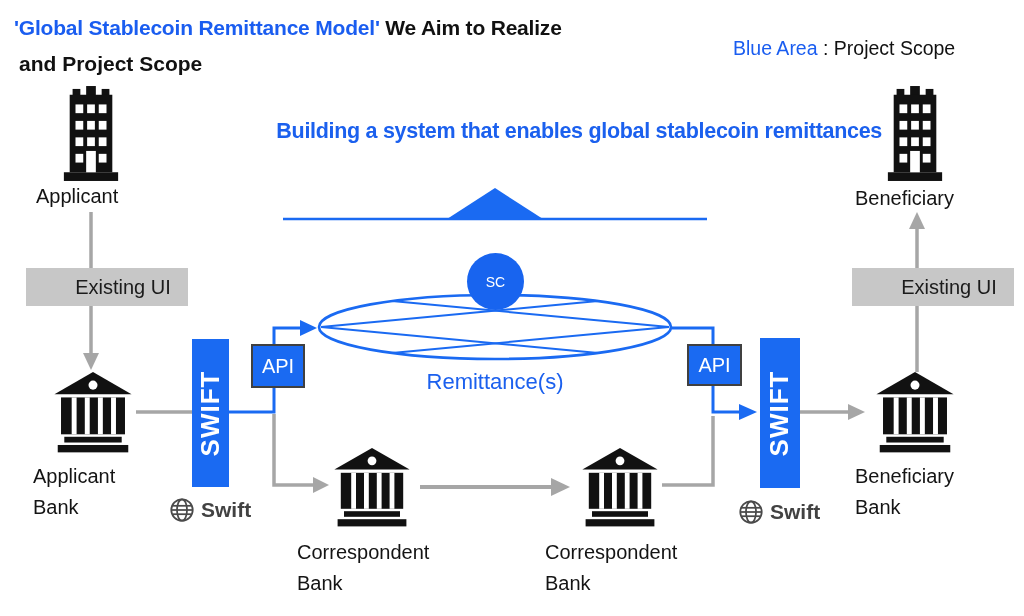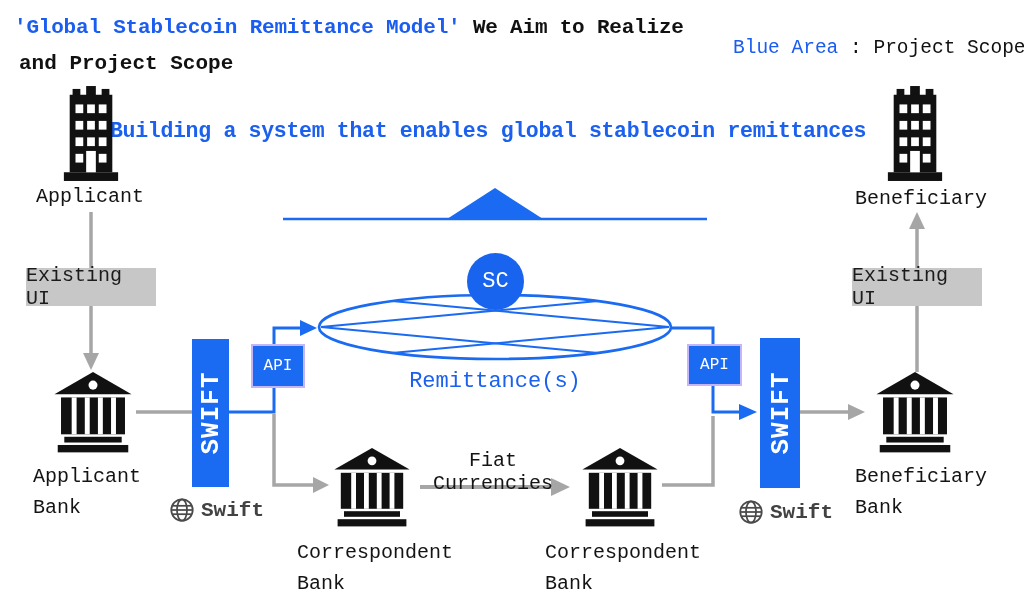"'Global Stablecoin Remittance Model' We" #canvas { font-family: Liberation Mono, monospace -> Liberation Sans, sans-serif }
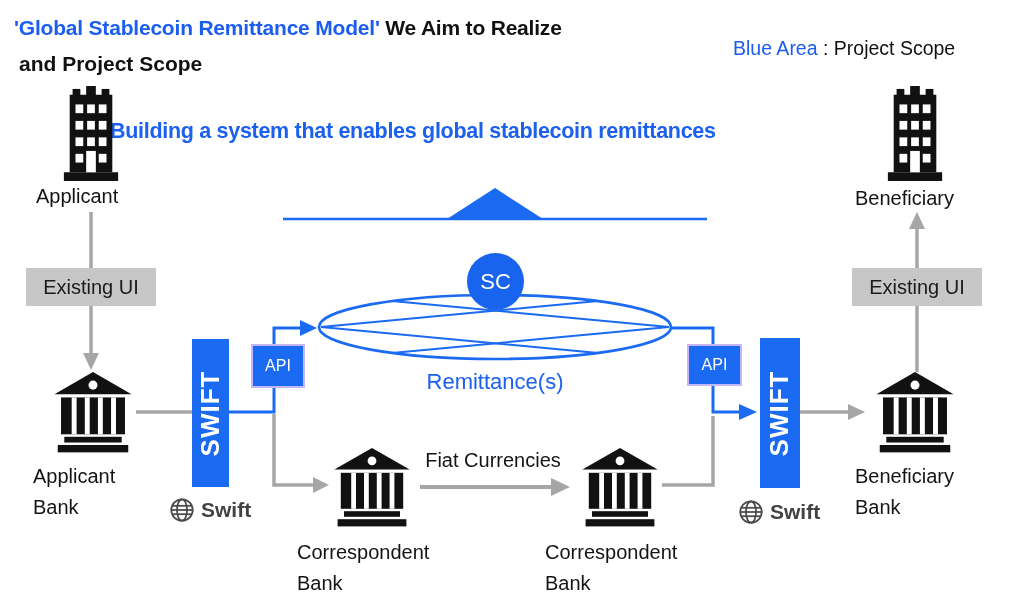"Building a system that enables" .heading { text-align: left -> right }
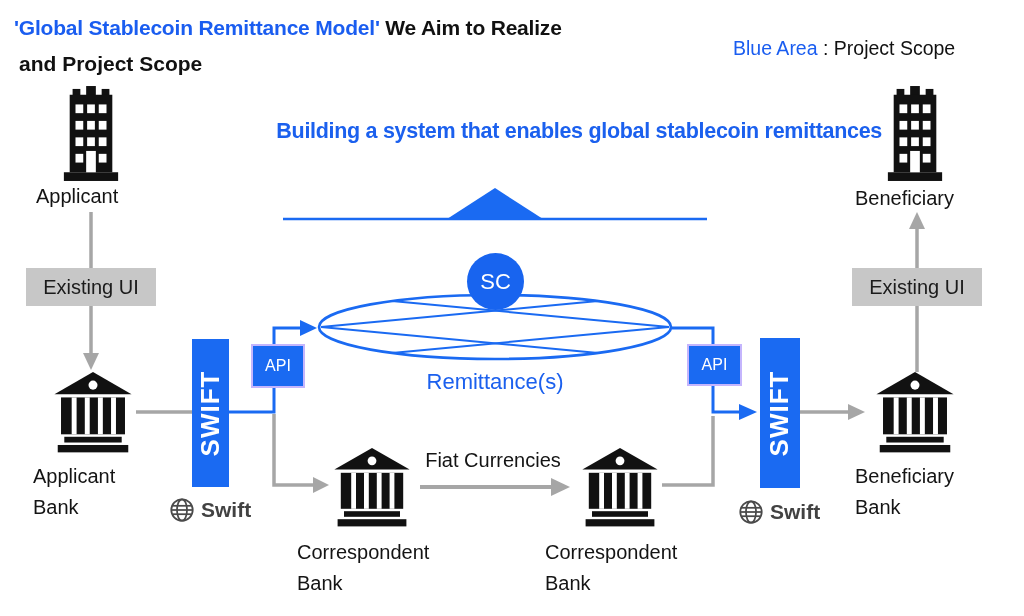"Existing UI" .gray-box { padding-left: none -> 32px }
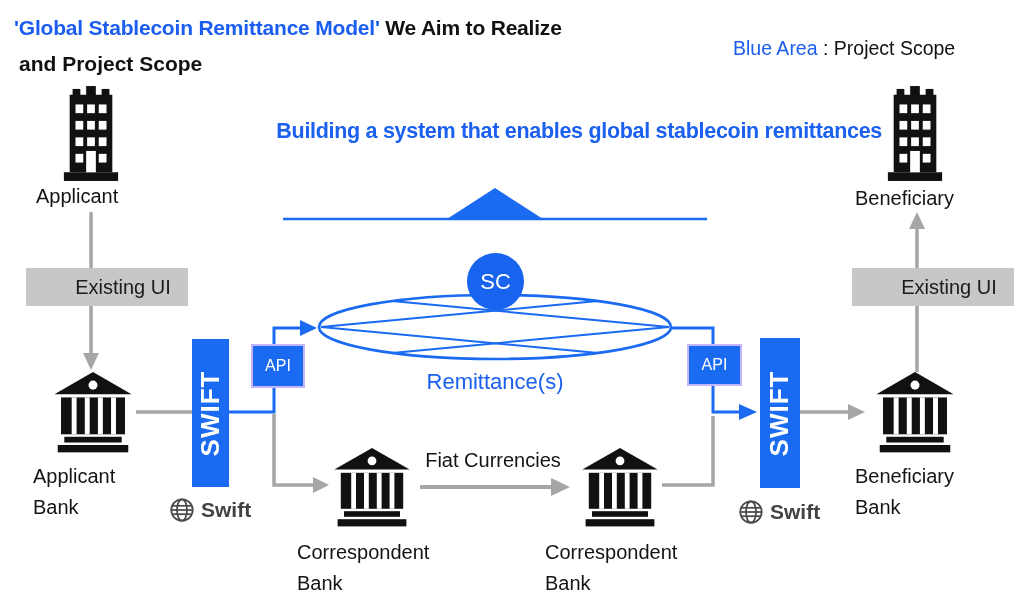"SC" .sc-circle { font-size: 22px -> 14px }
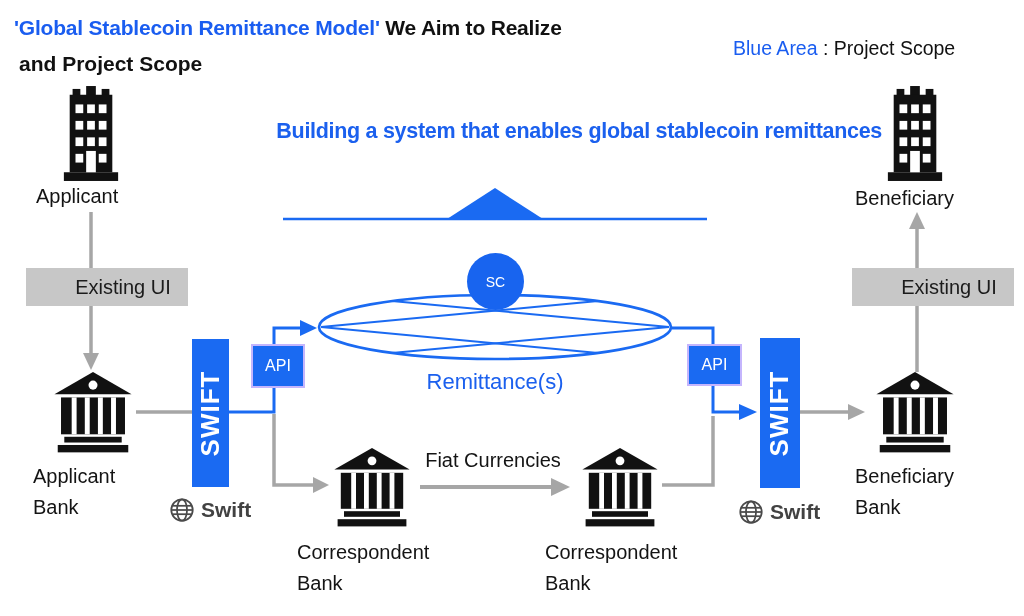"API" .api-box { border: 2px solid #c4b5fd -> 2px solid #404040; font-size: 16px -> 20px }
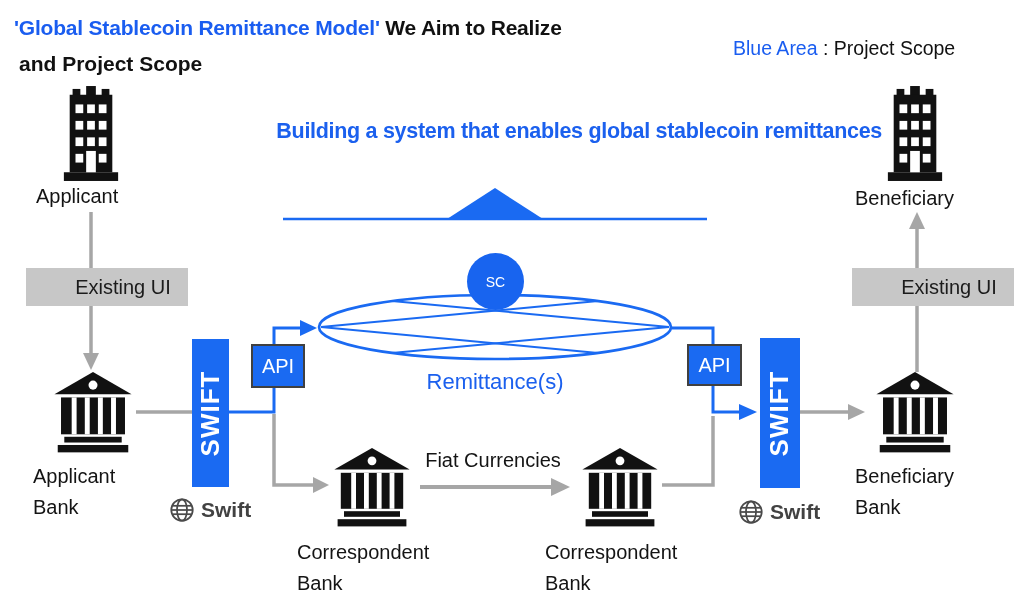"Fiat Currencies" div.abs { html: <div>Fiat Currencies</div> -> none }
